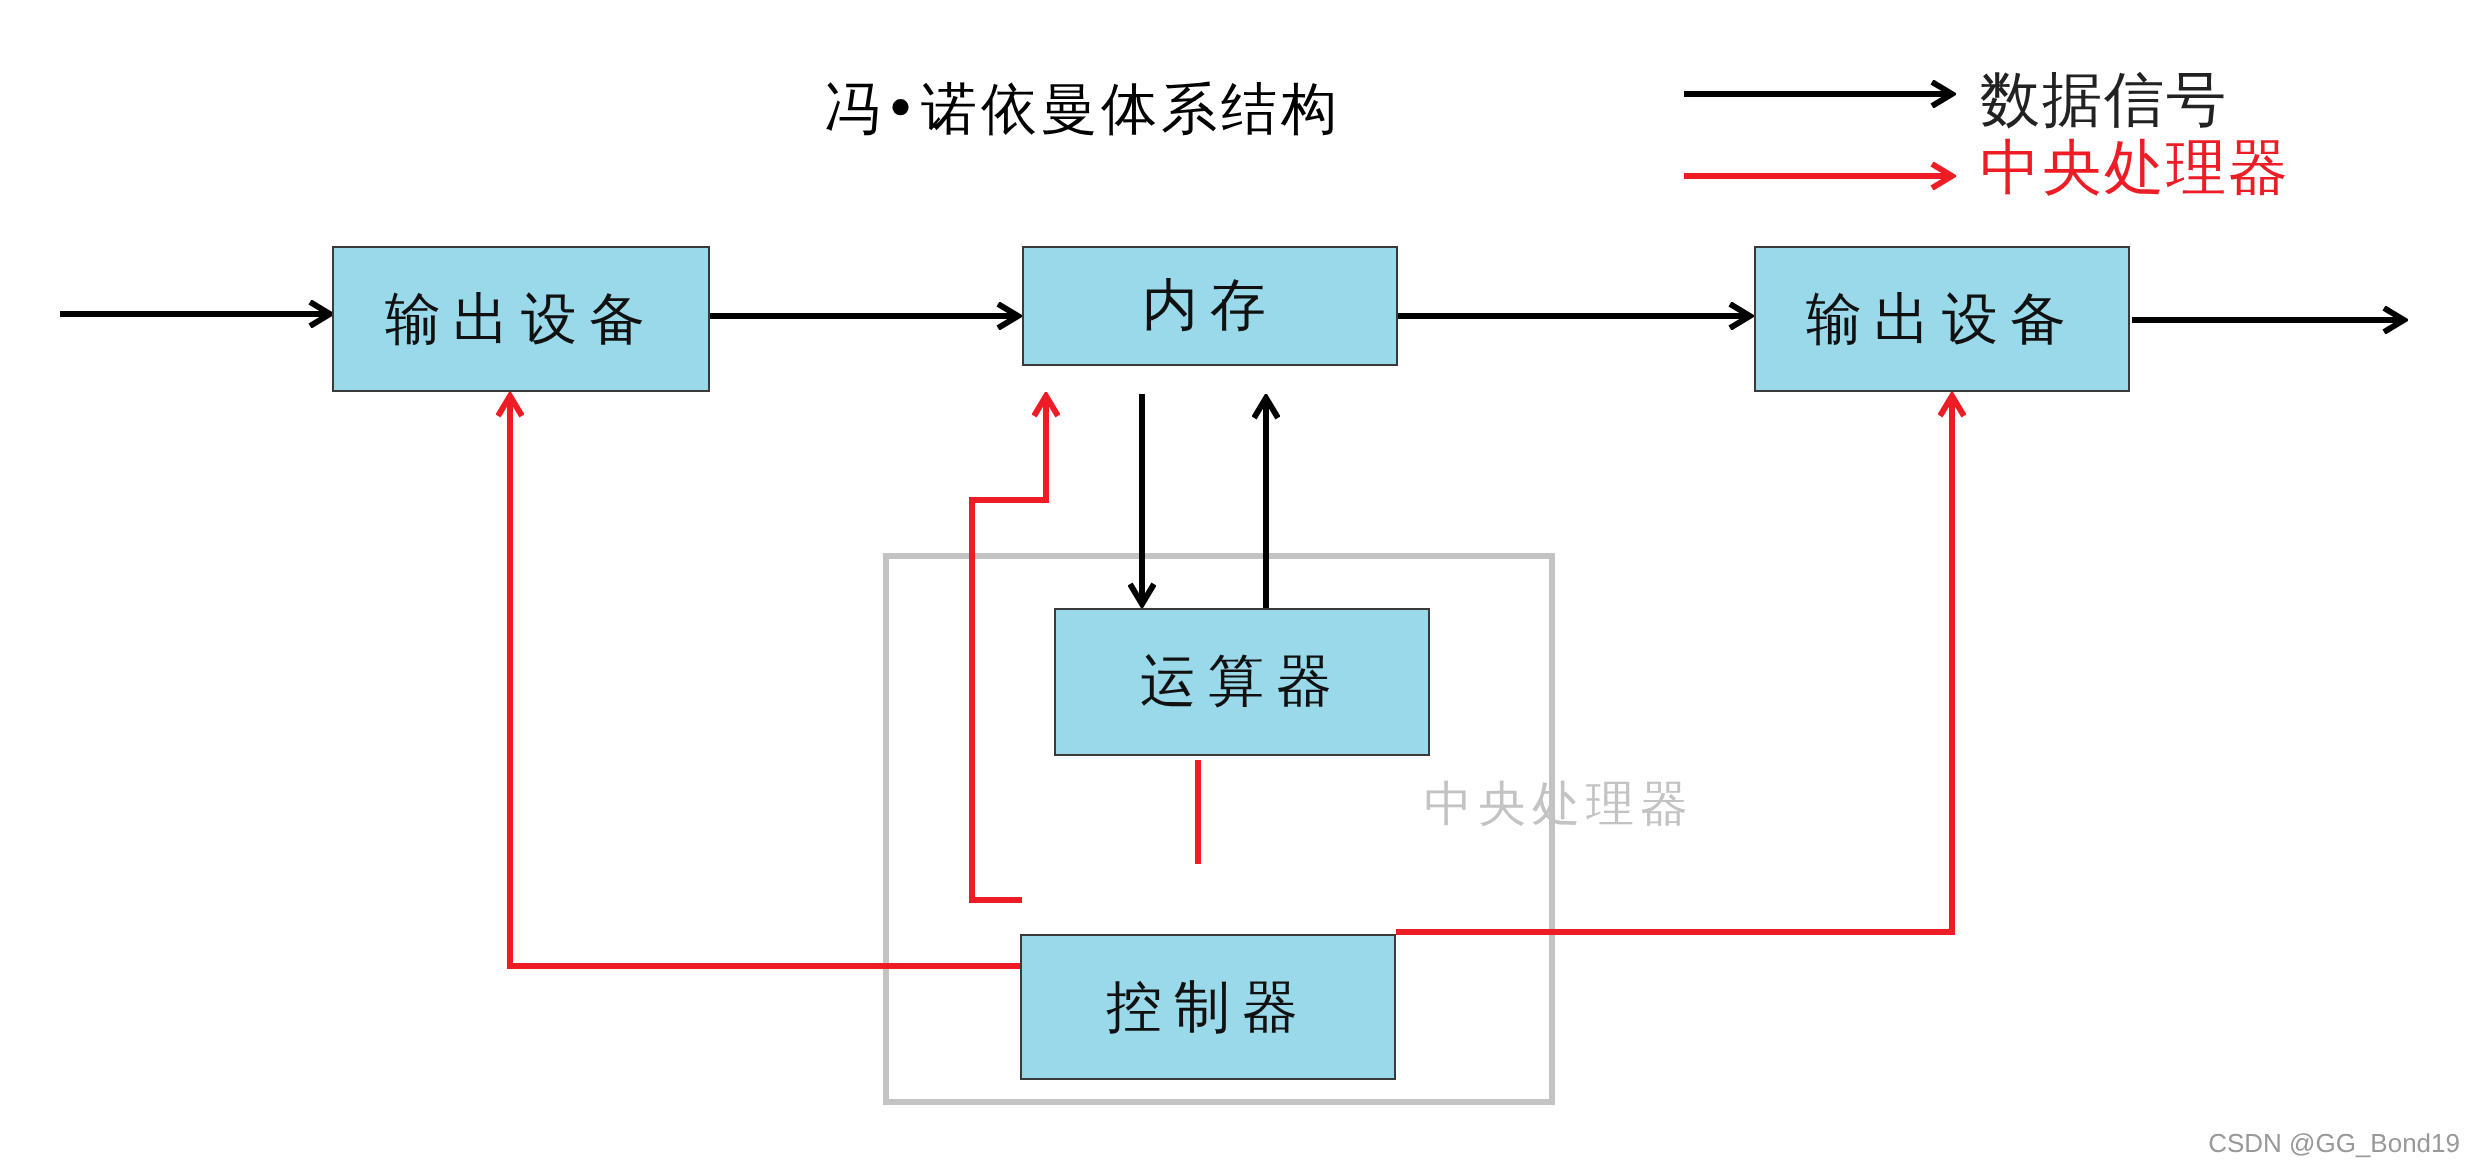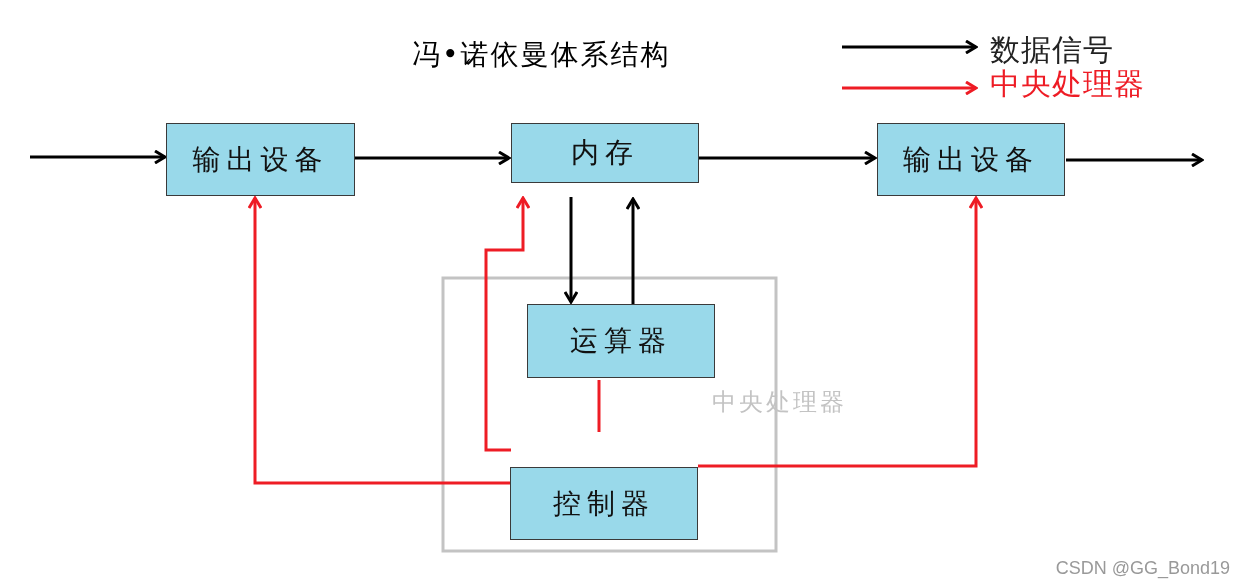"CSDN @GG_Bond19" .watermark { font-size: 18px -> 13px }
